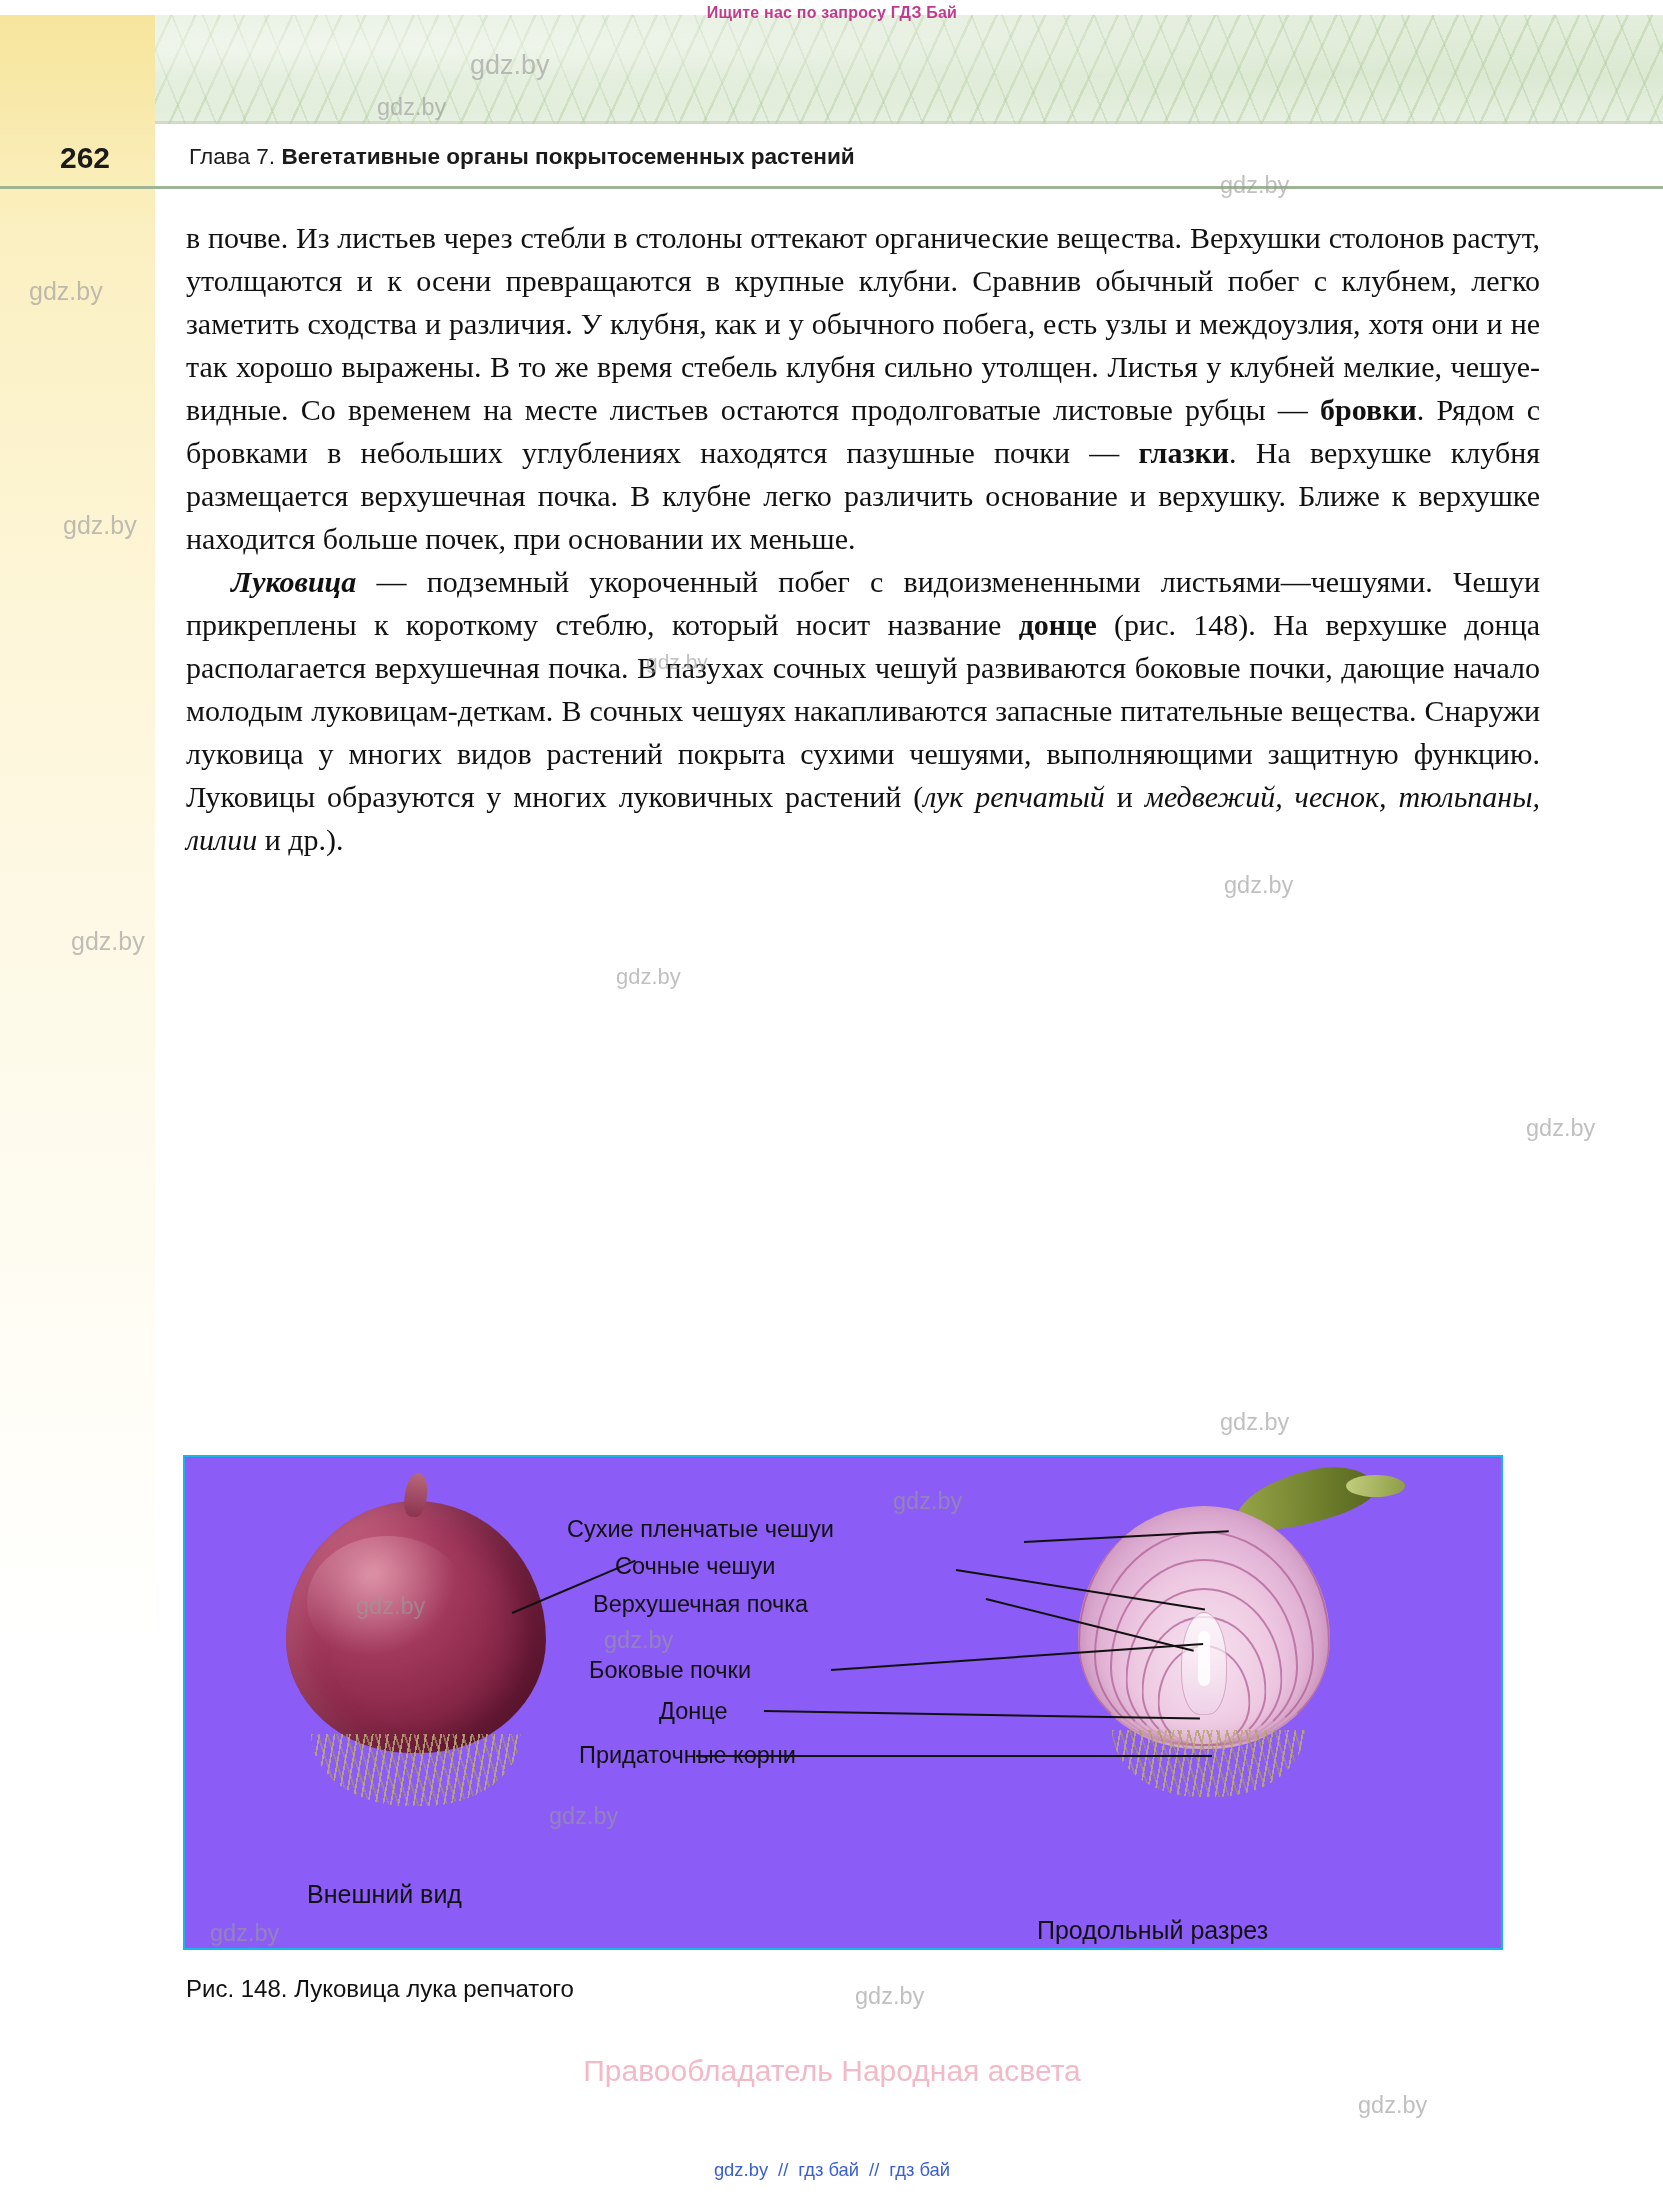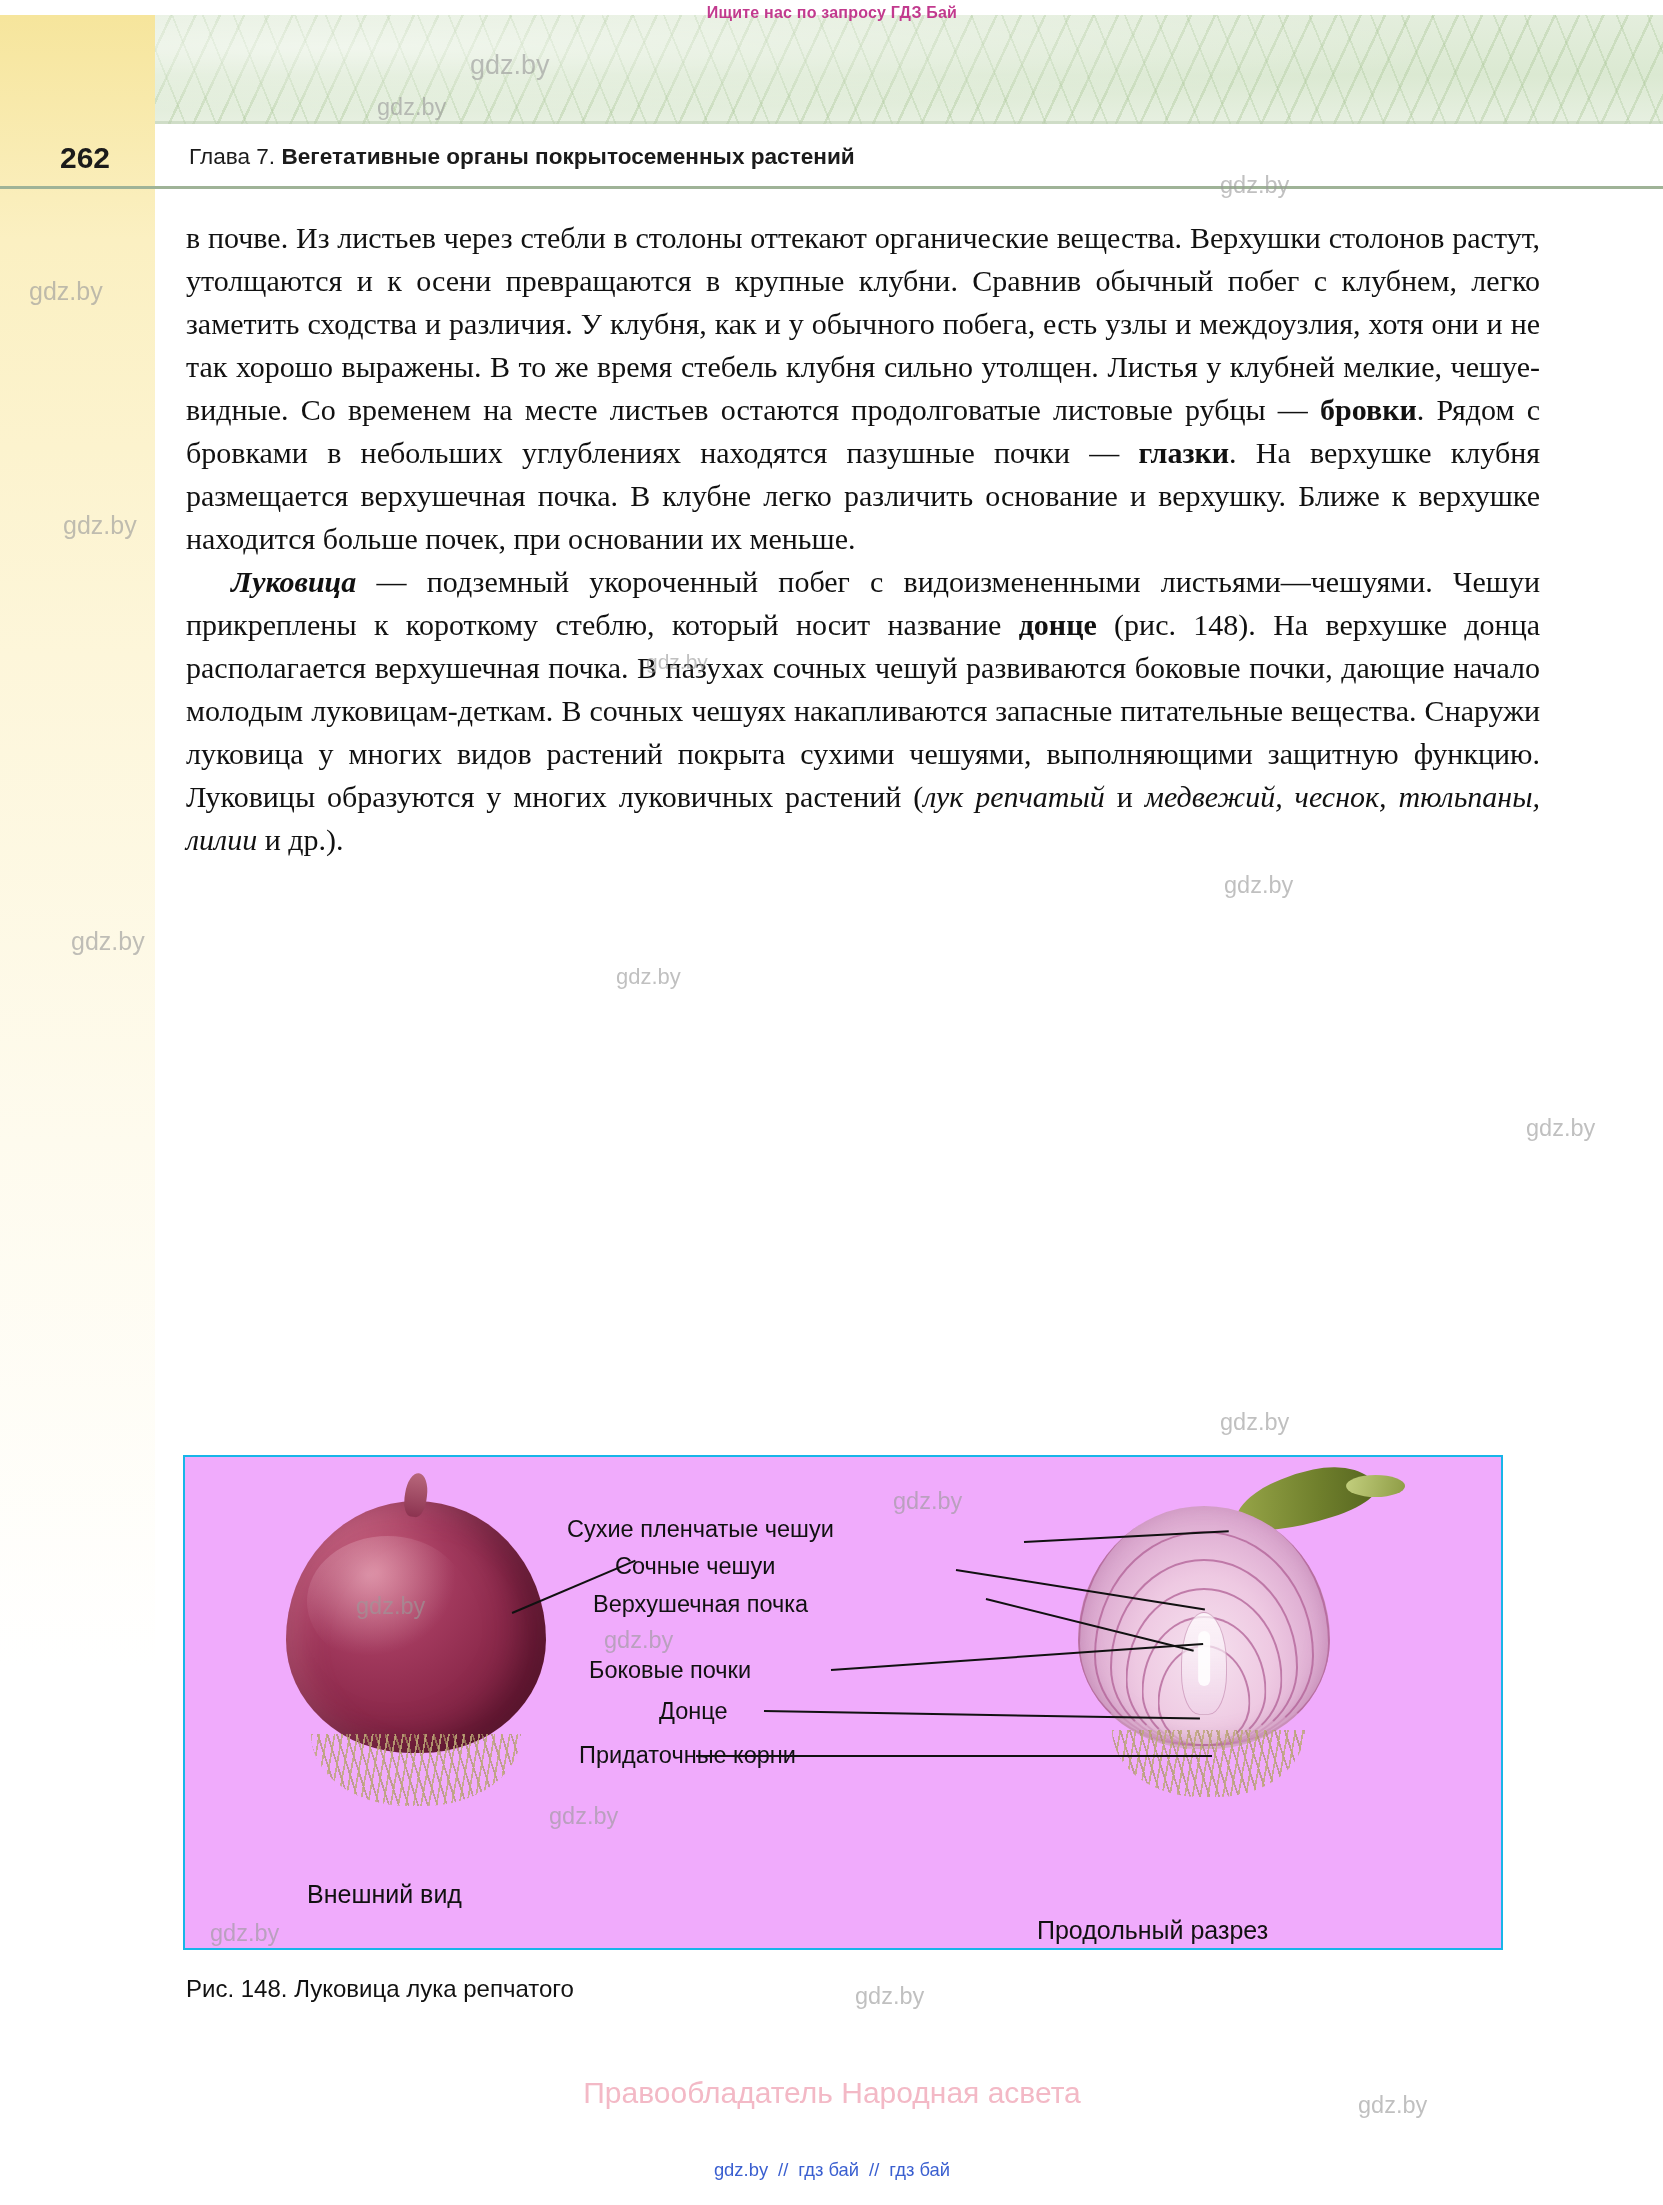"Сухие пленчатые чешуи" .figure-box { background: #f0abfc -> #8b5cf6 }
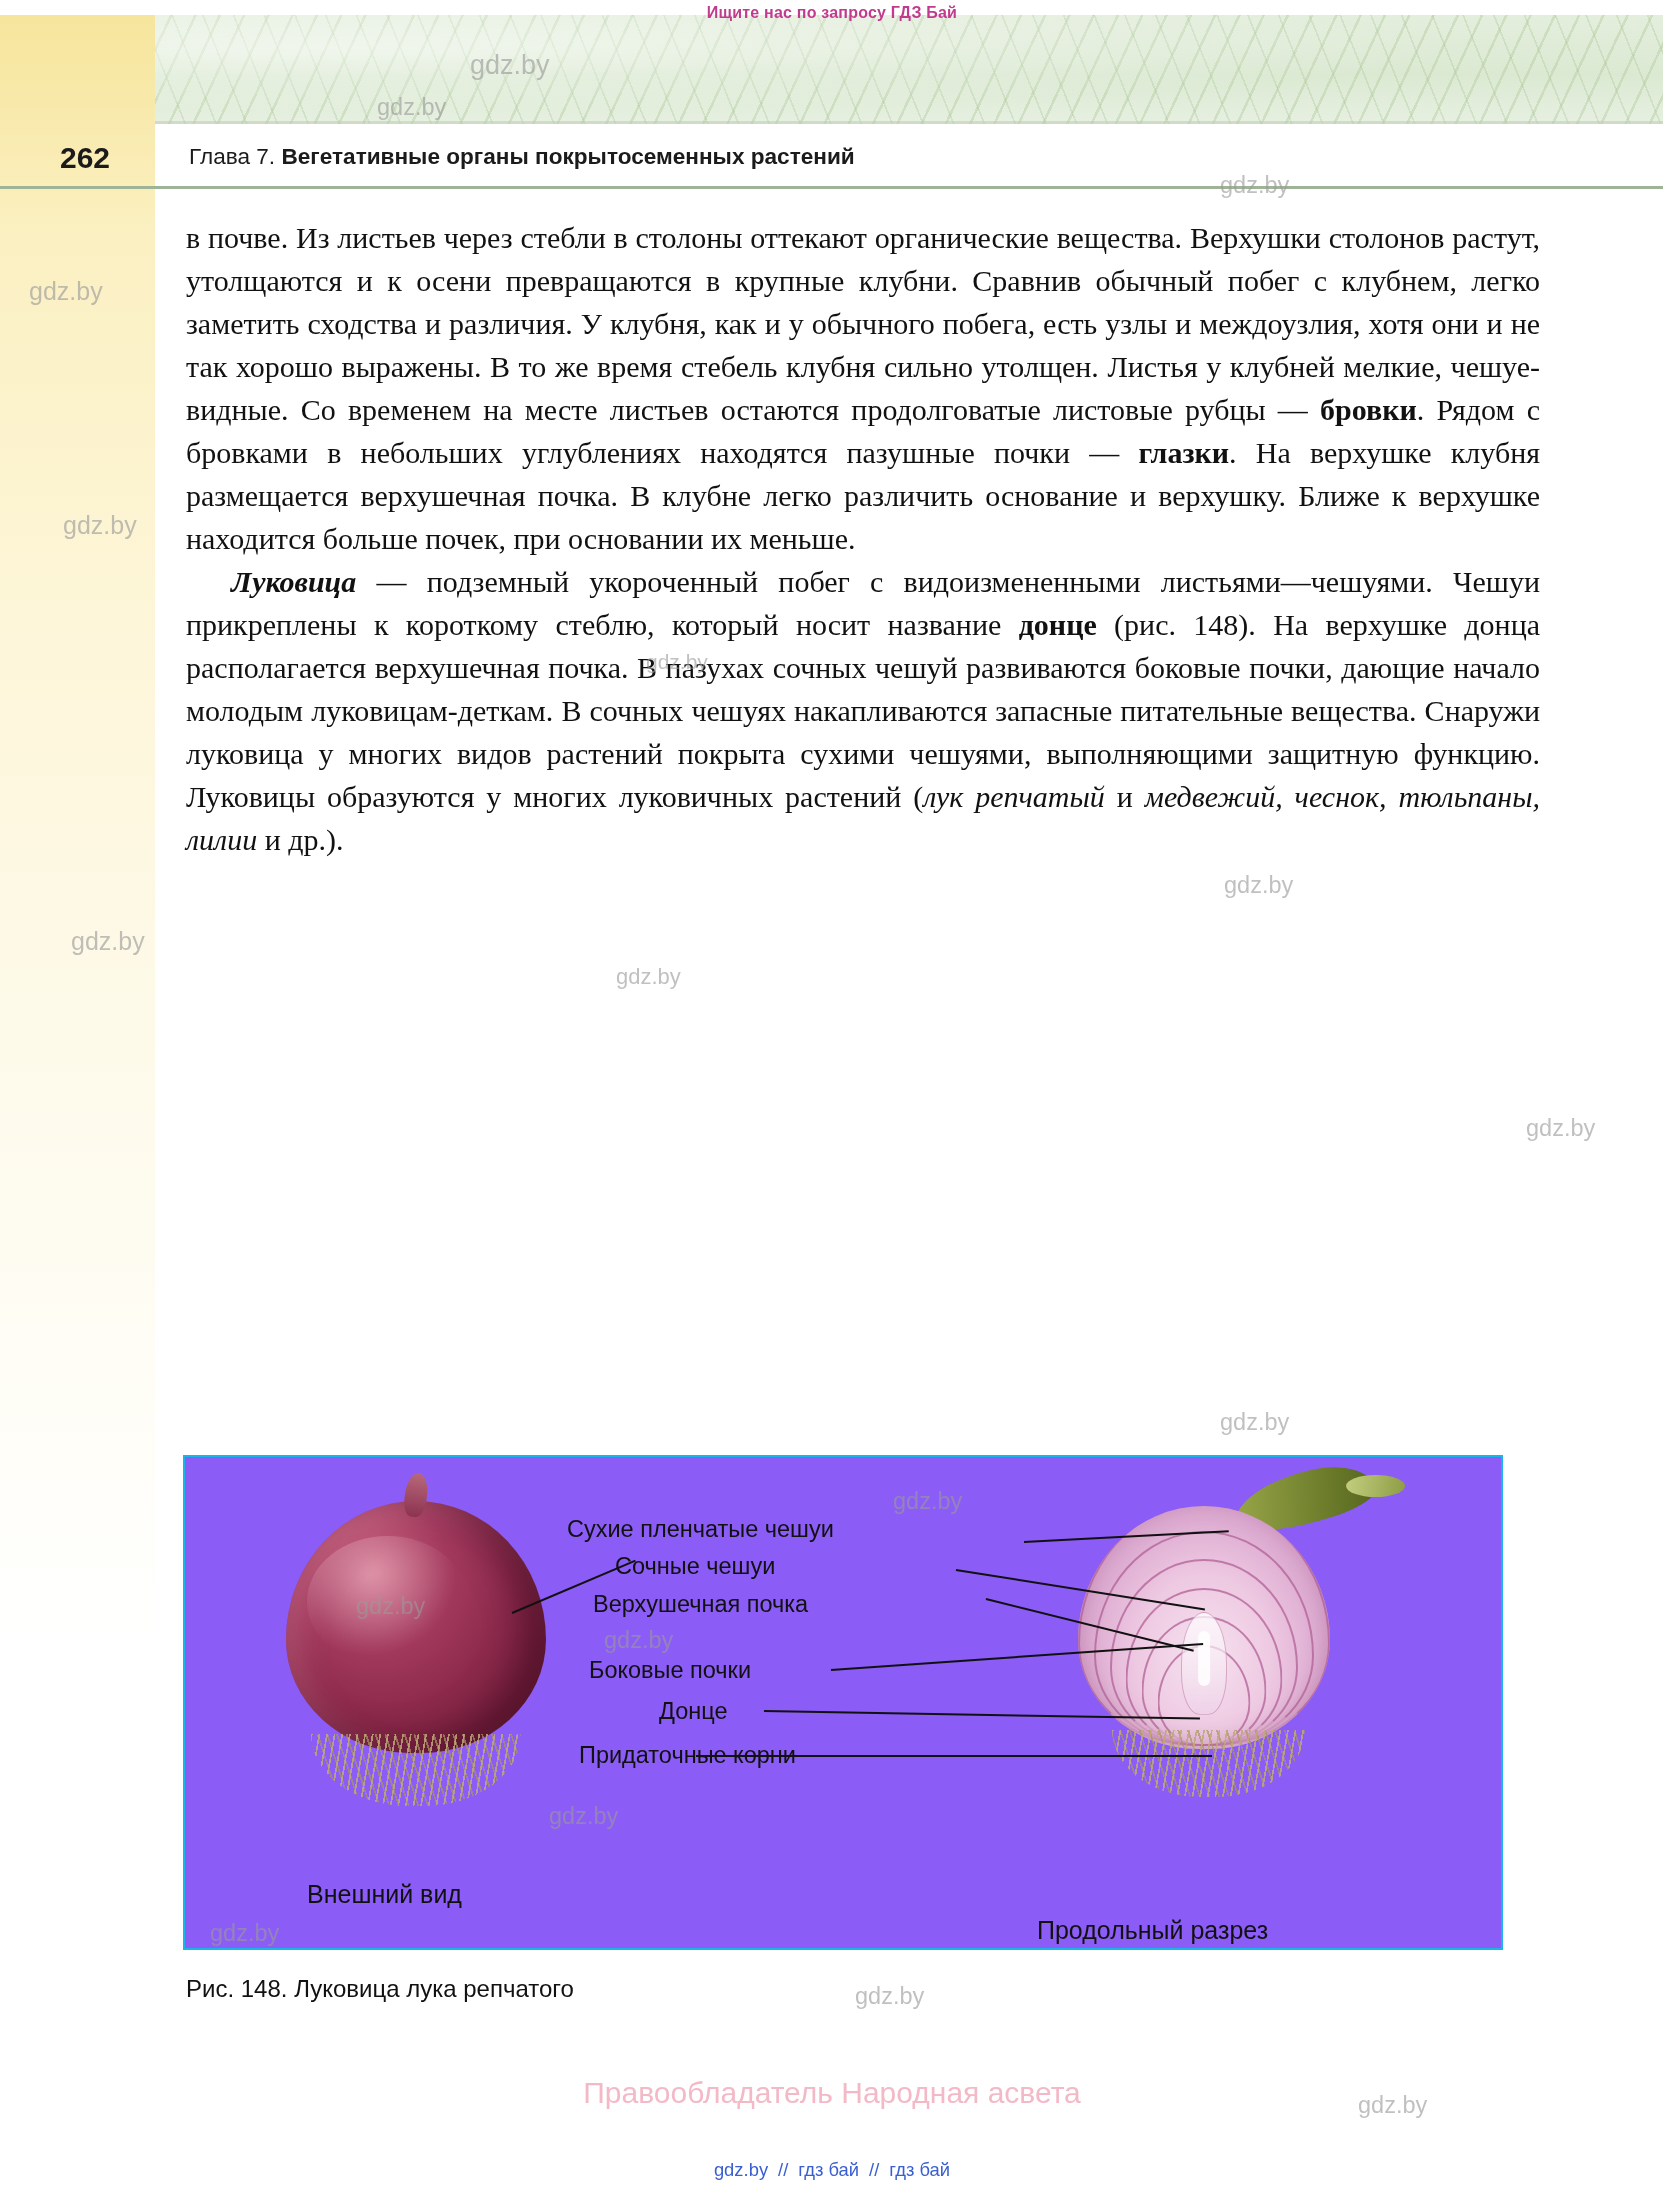"Правообладатель Народная асвета" .copyright { margin-top: 22px -> none }
